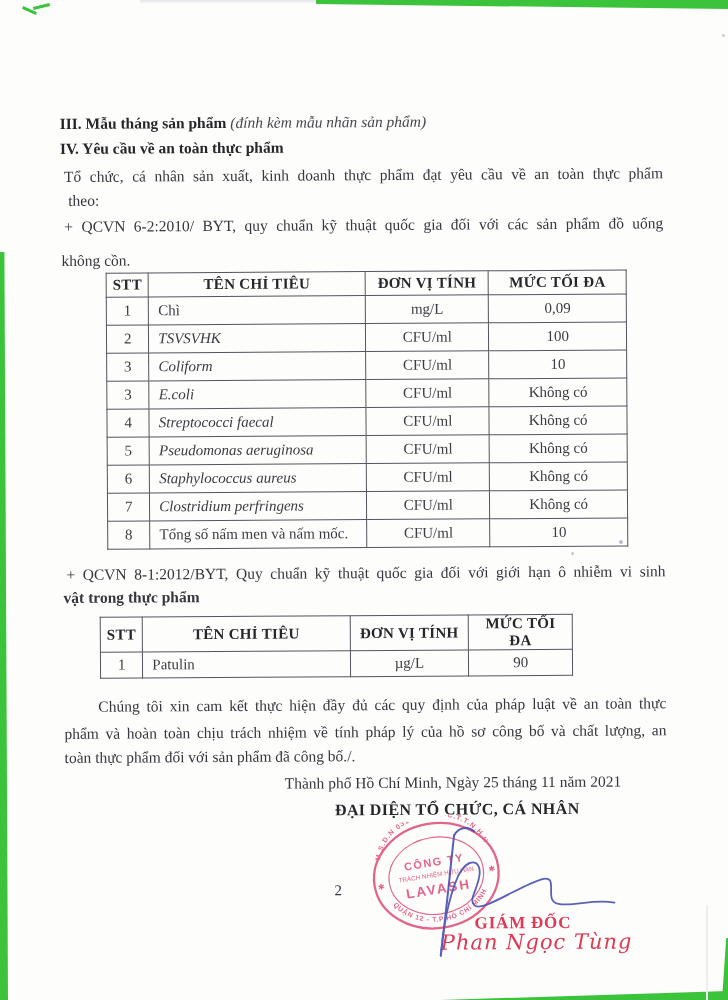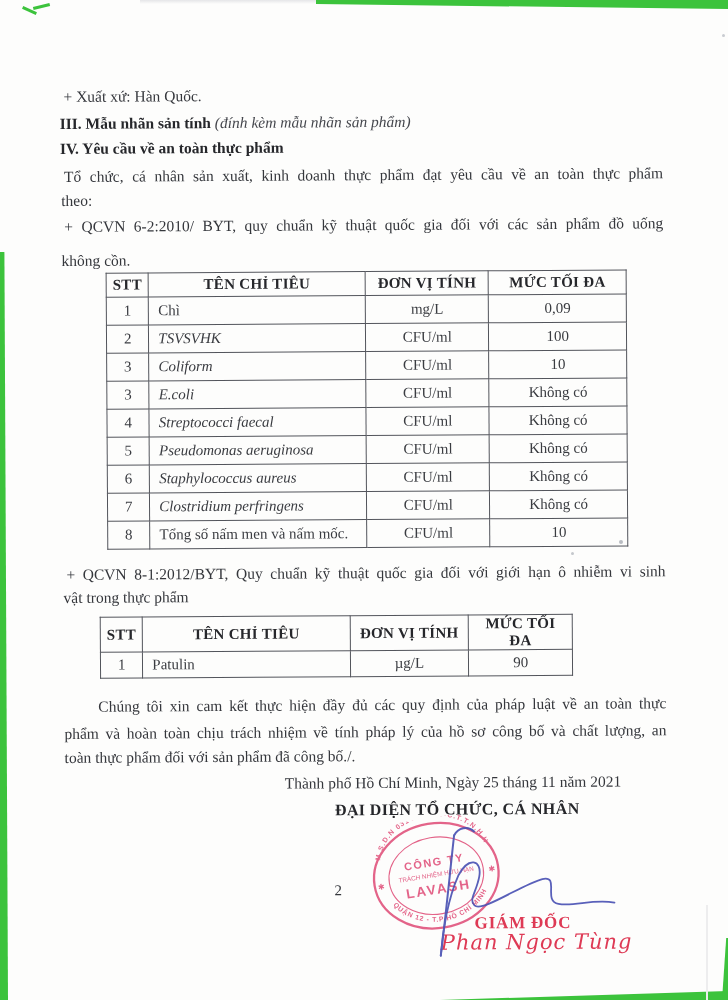"+ Xuất xứ: Hàn Quốc." div.line { html: <div>+ Xuất xứ: Hàn Quốc.</div> -> none }
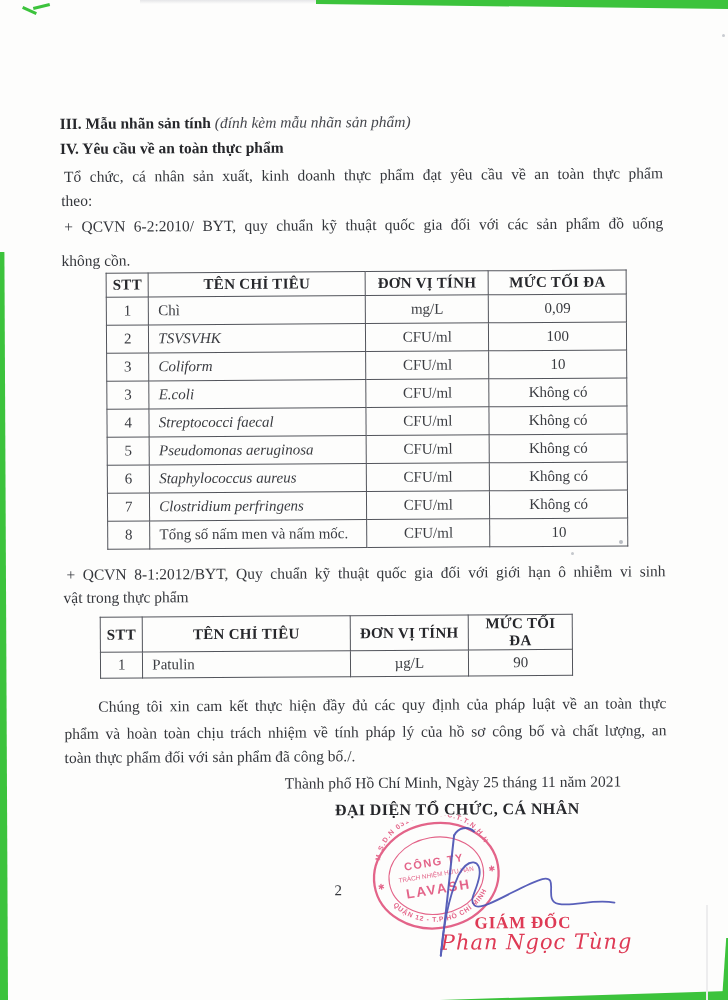"III. Mẫu nhãn sản tính" span.bold { text: nhãn sản tính -> tháng sản phẩm }
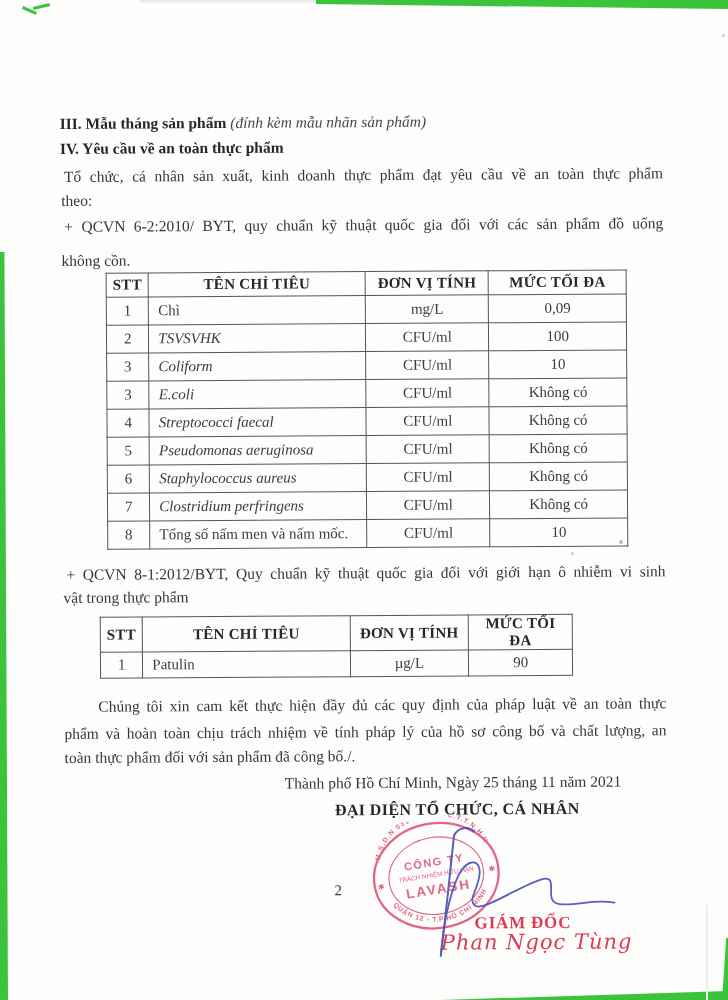"theo:" div.line { left: 63px -> 70px }
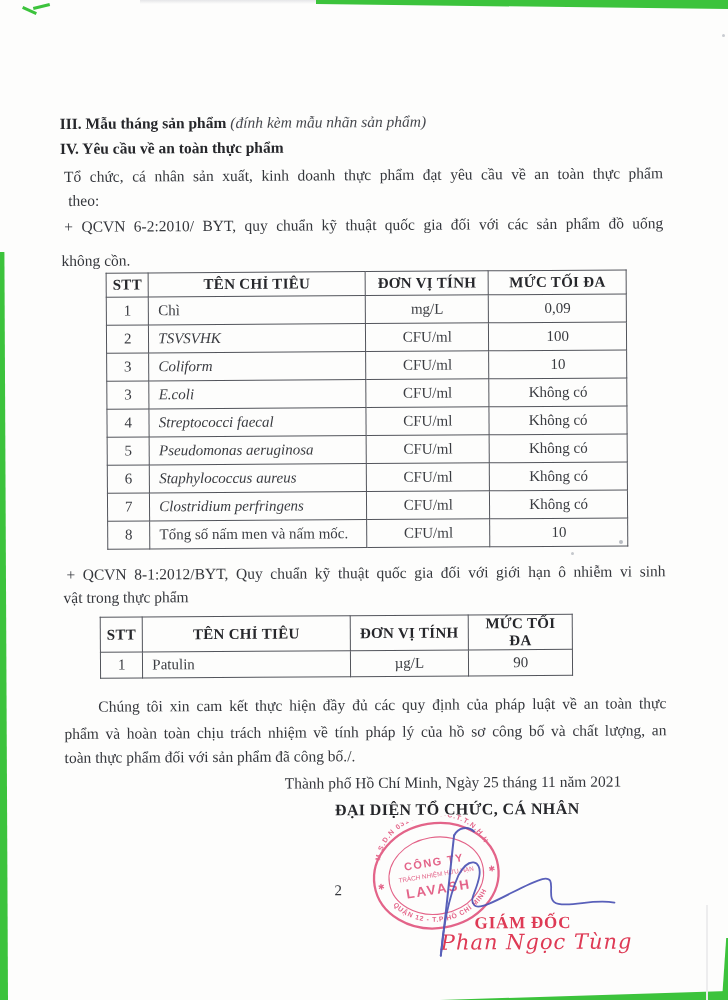"vật trong thực phẩm" div.line { font-weight: none -> bold }
